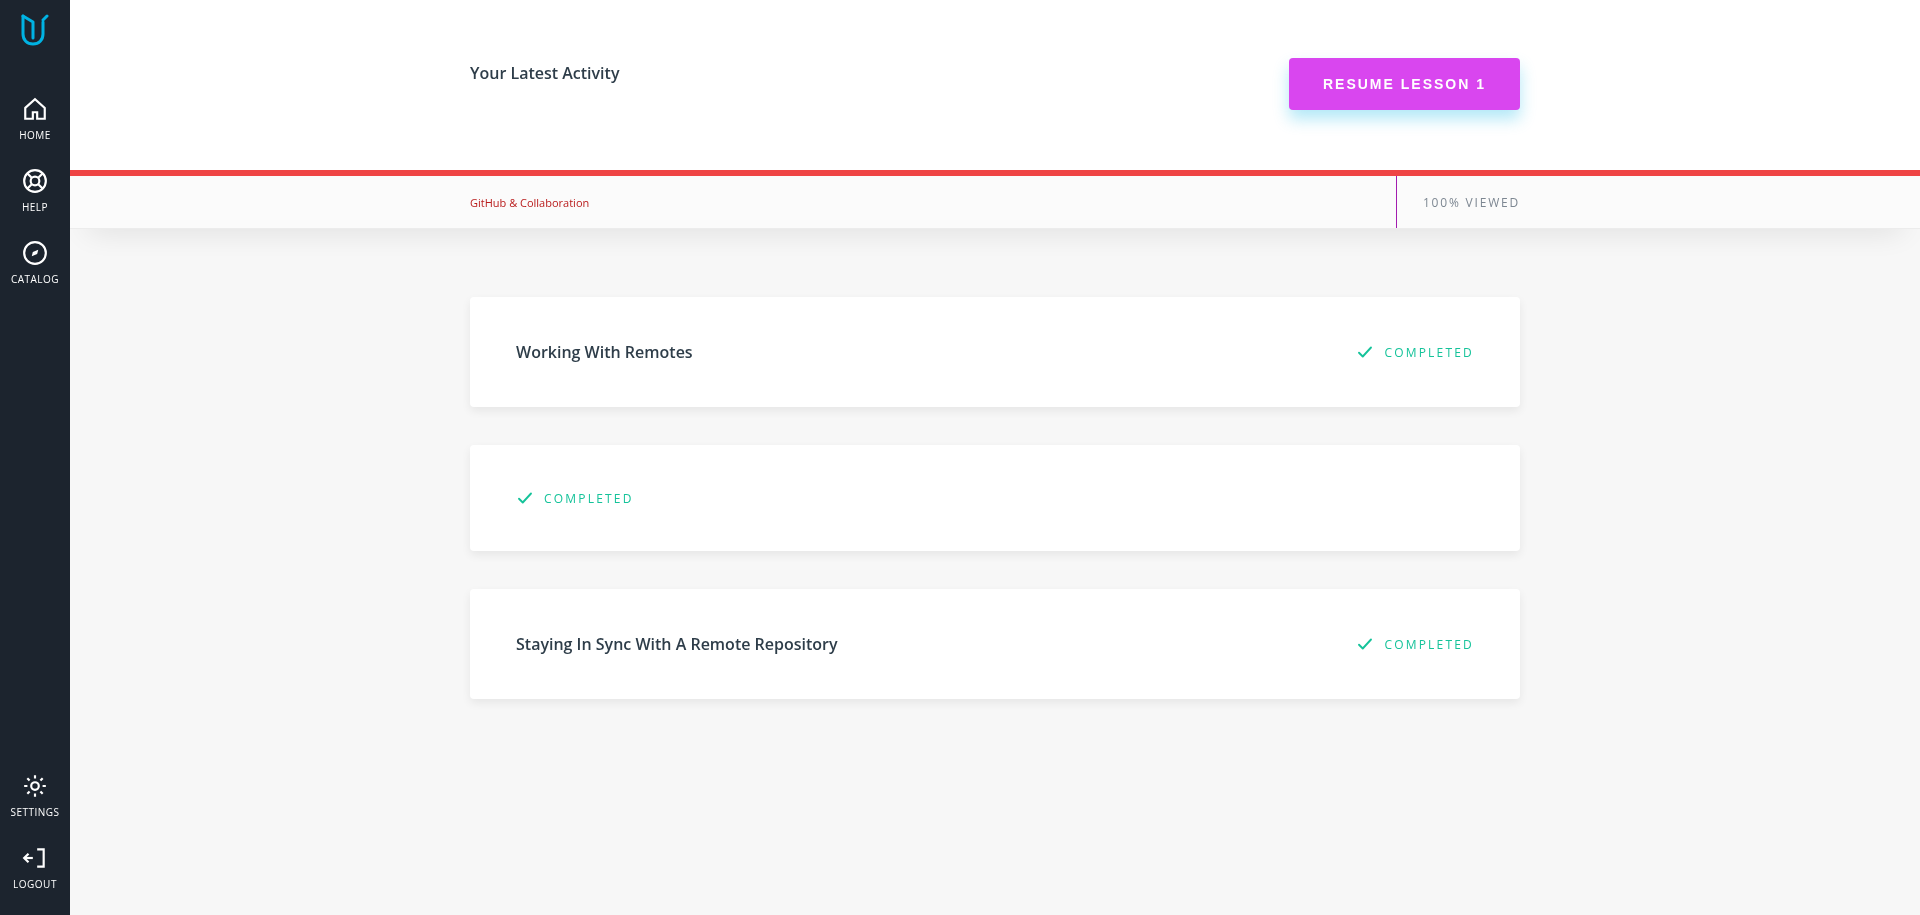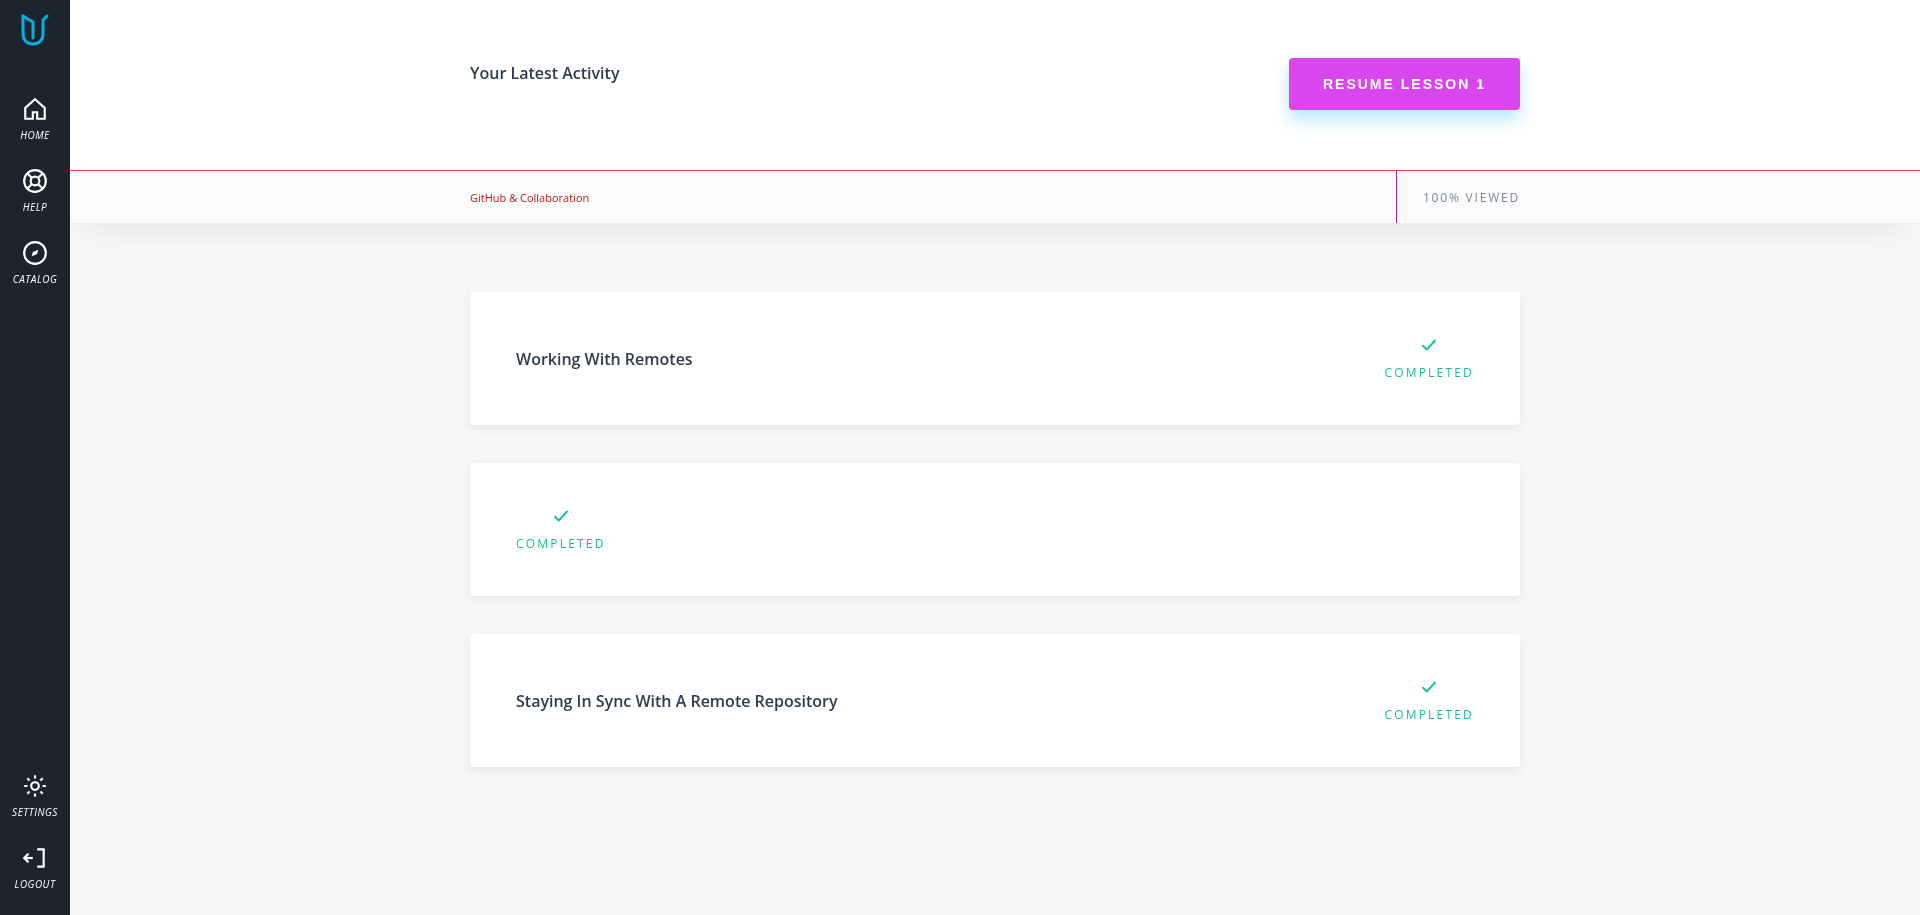"Your Latest Activity" .hero { border-bottom: 1px solid #ef4444 -> 6px solid #ef4444 }
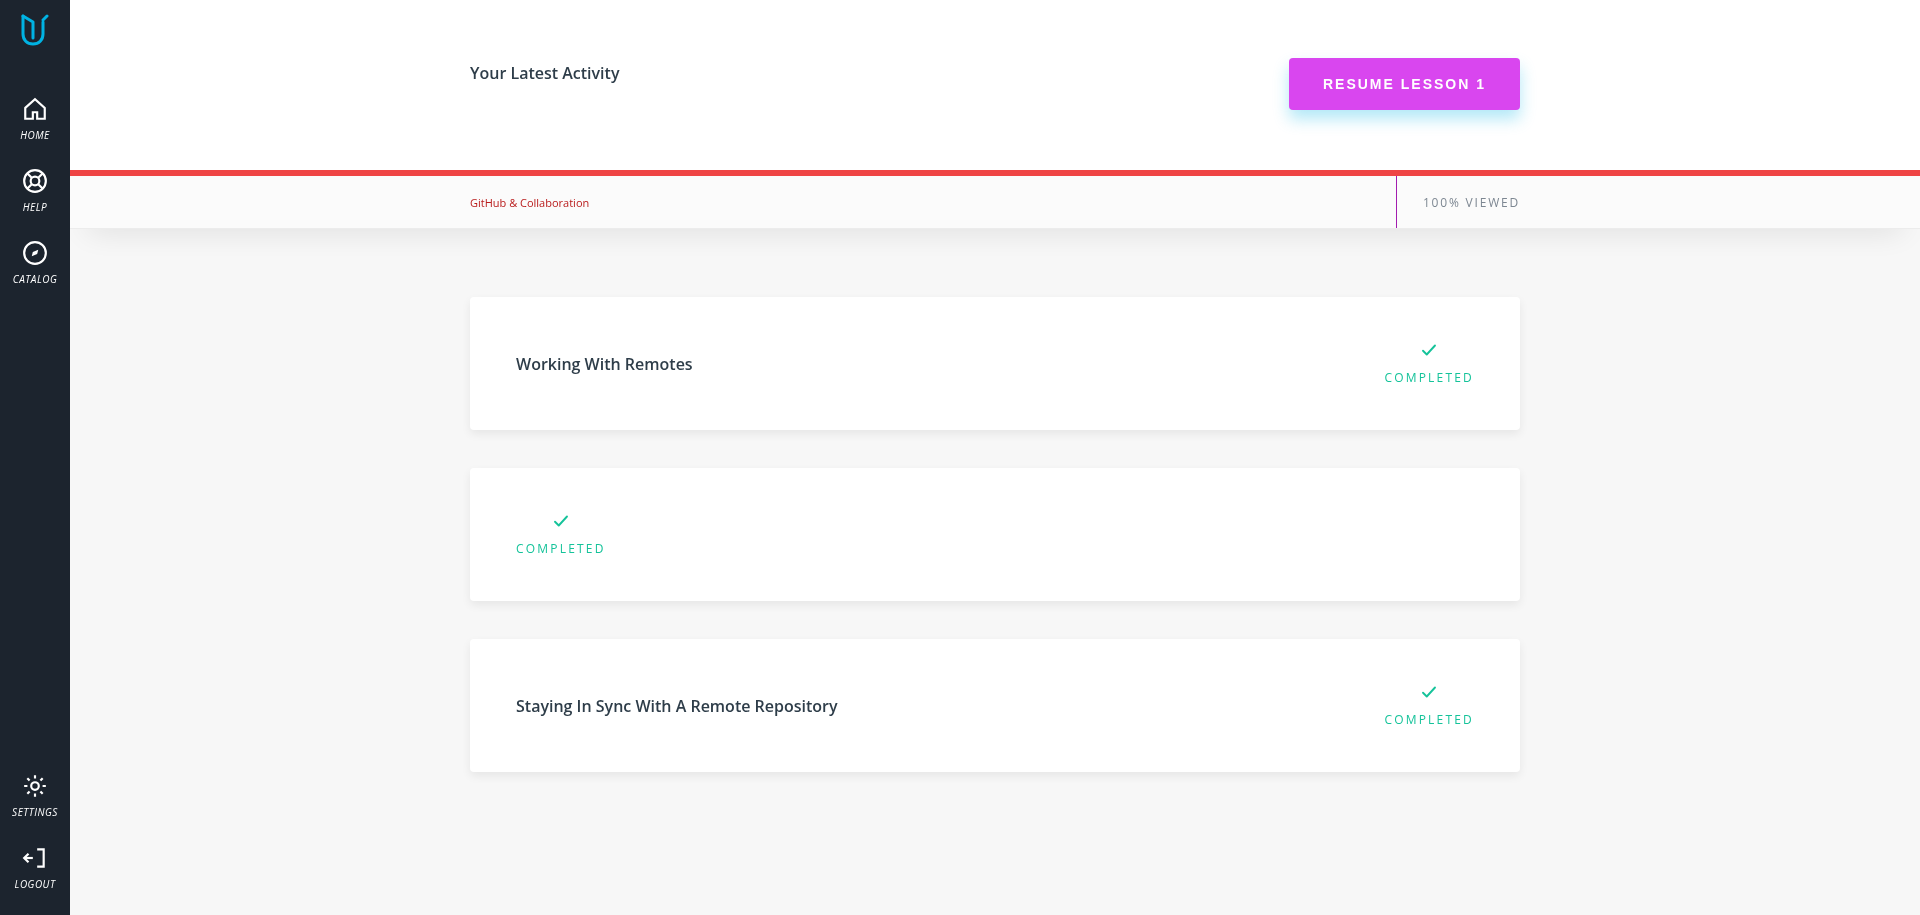"HOME" .nav-label { font-style: italic -> none }
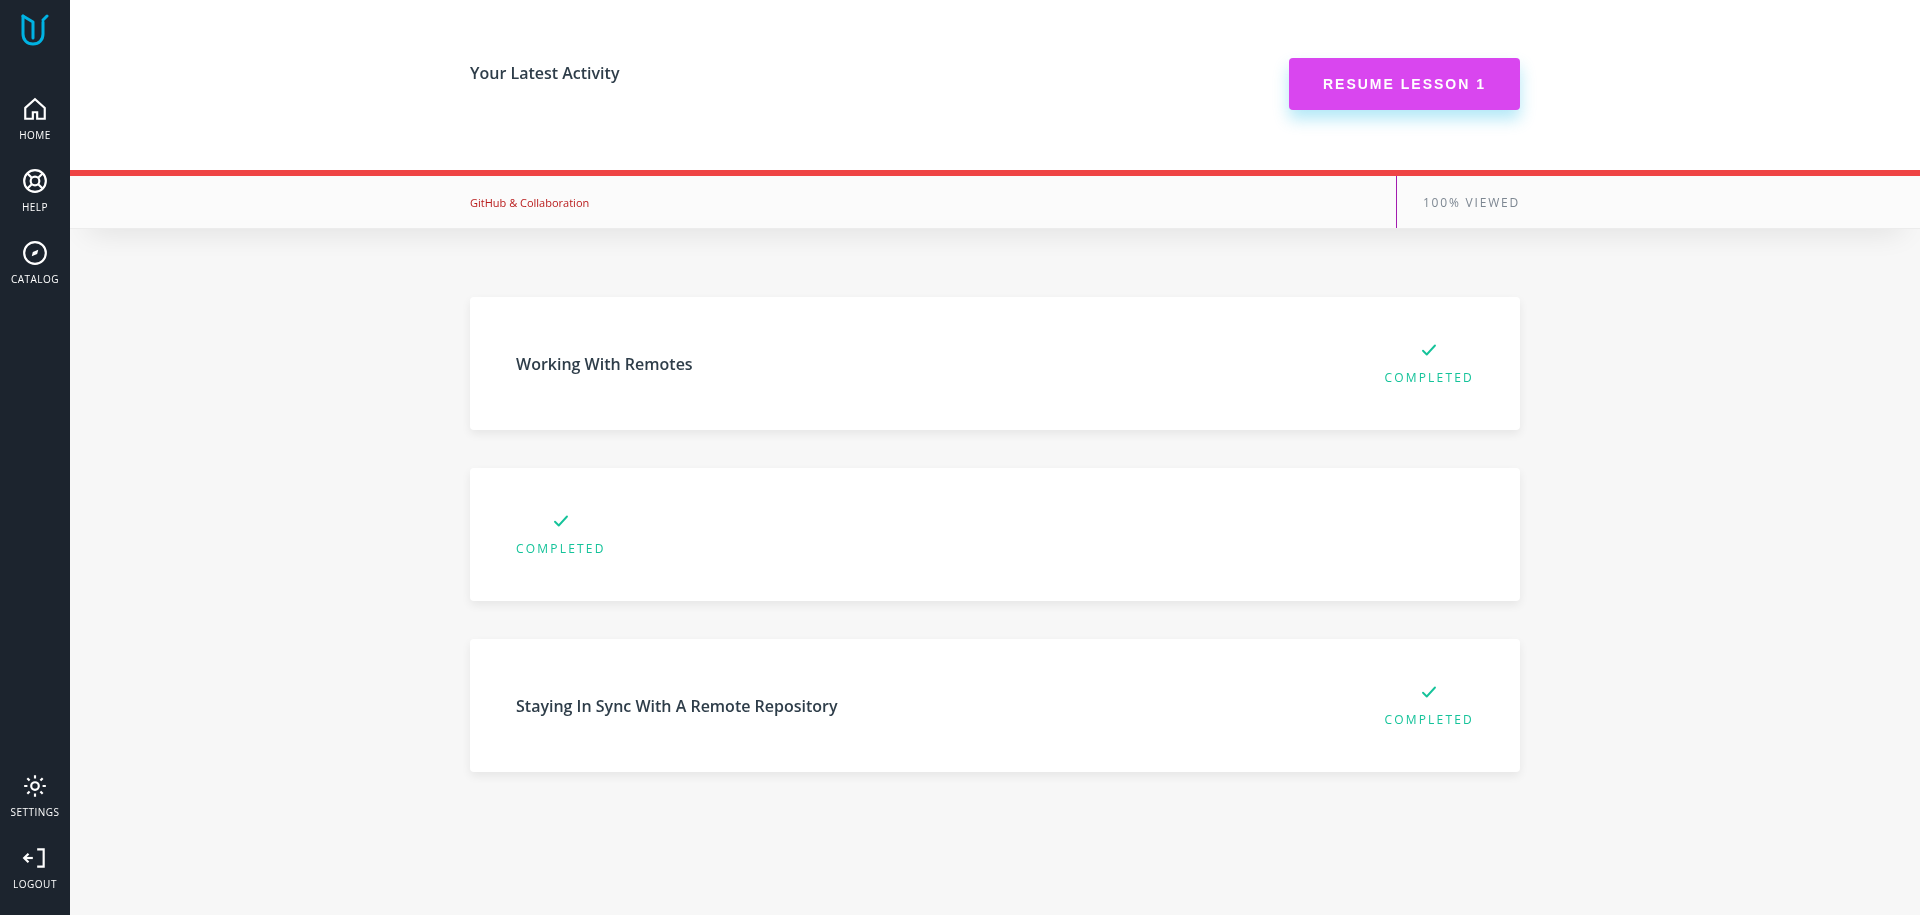"COMPLETED" .status { flex-direction: column -> none }
